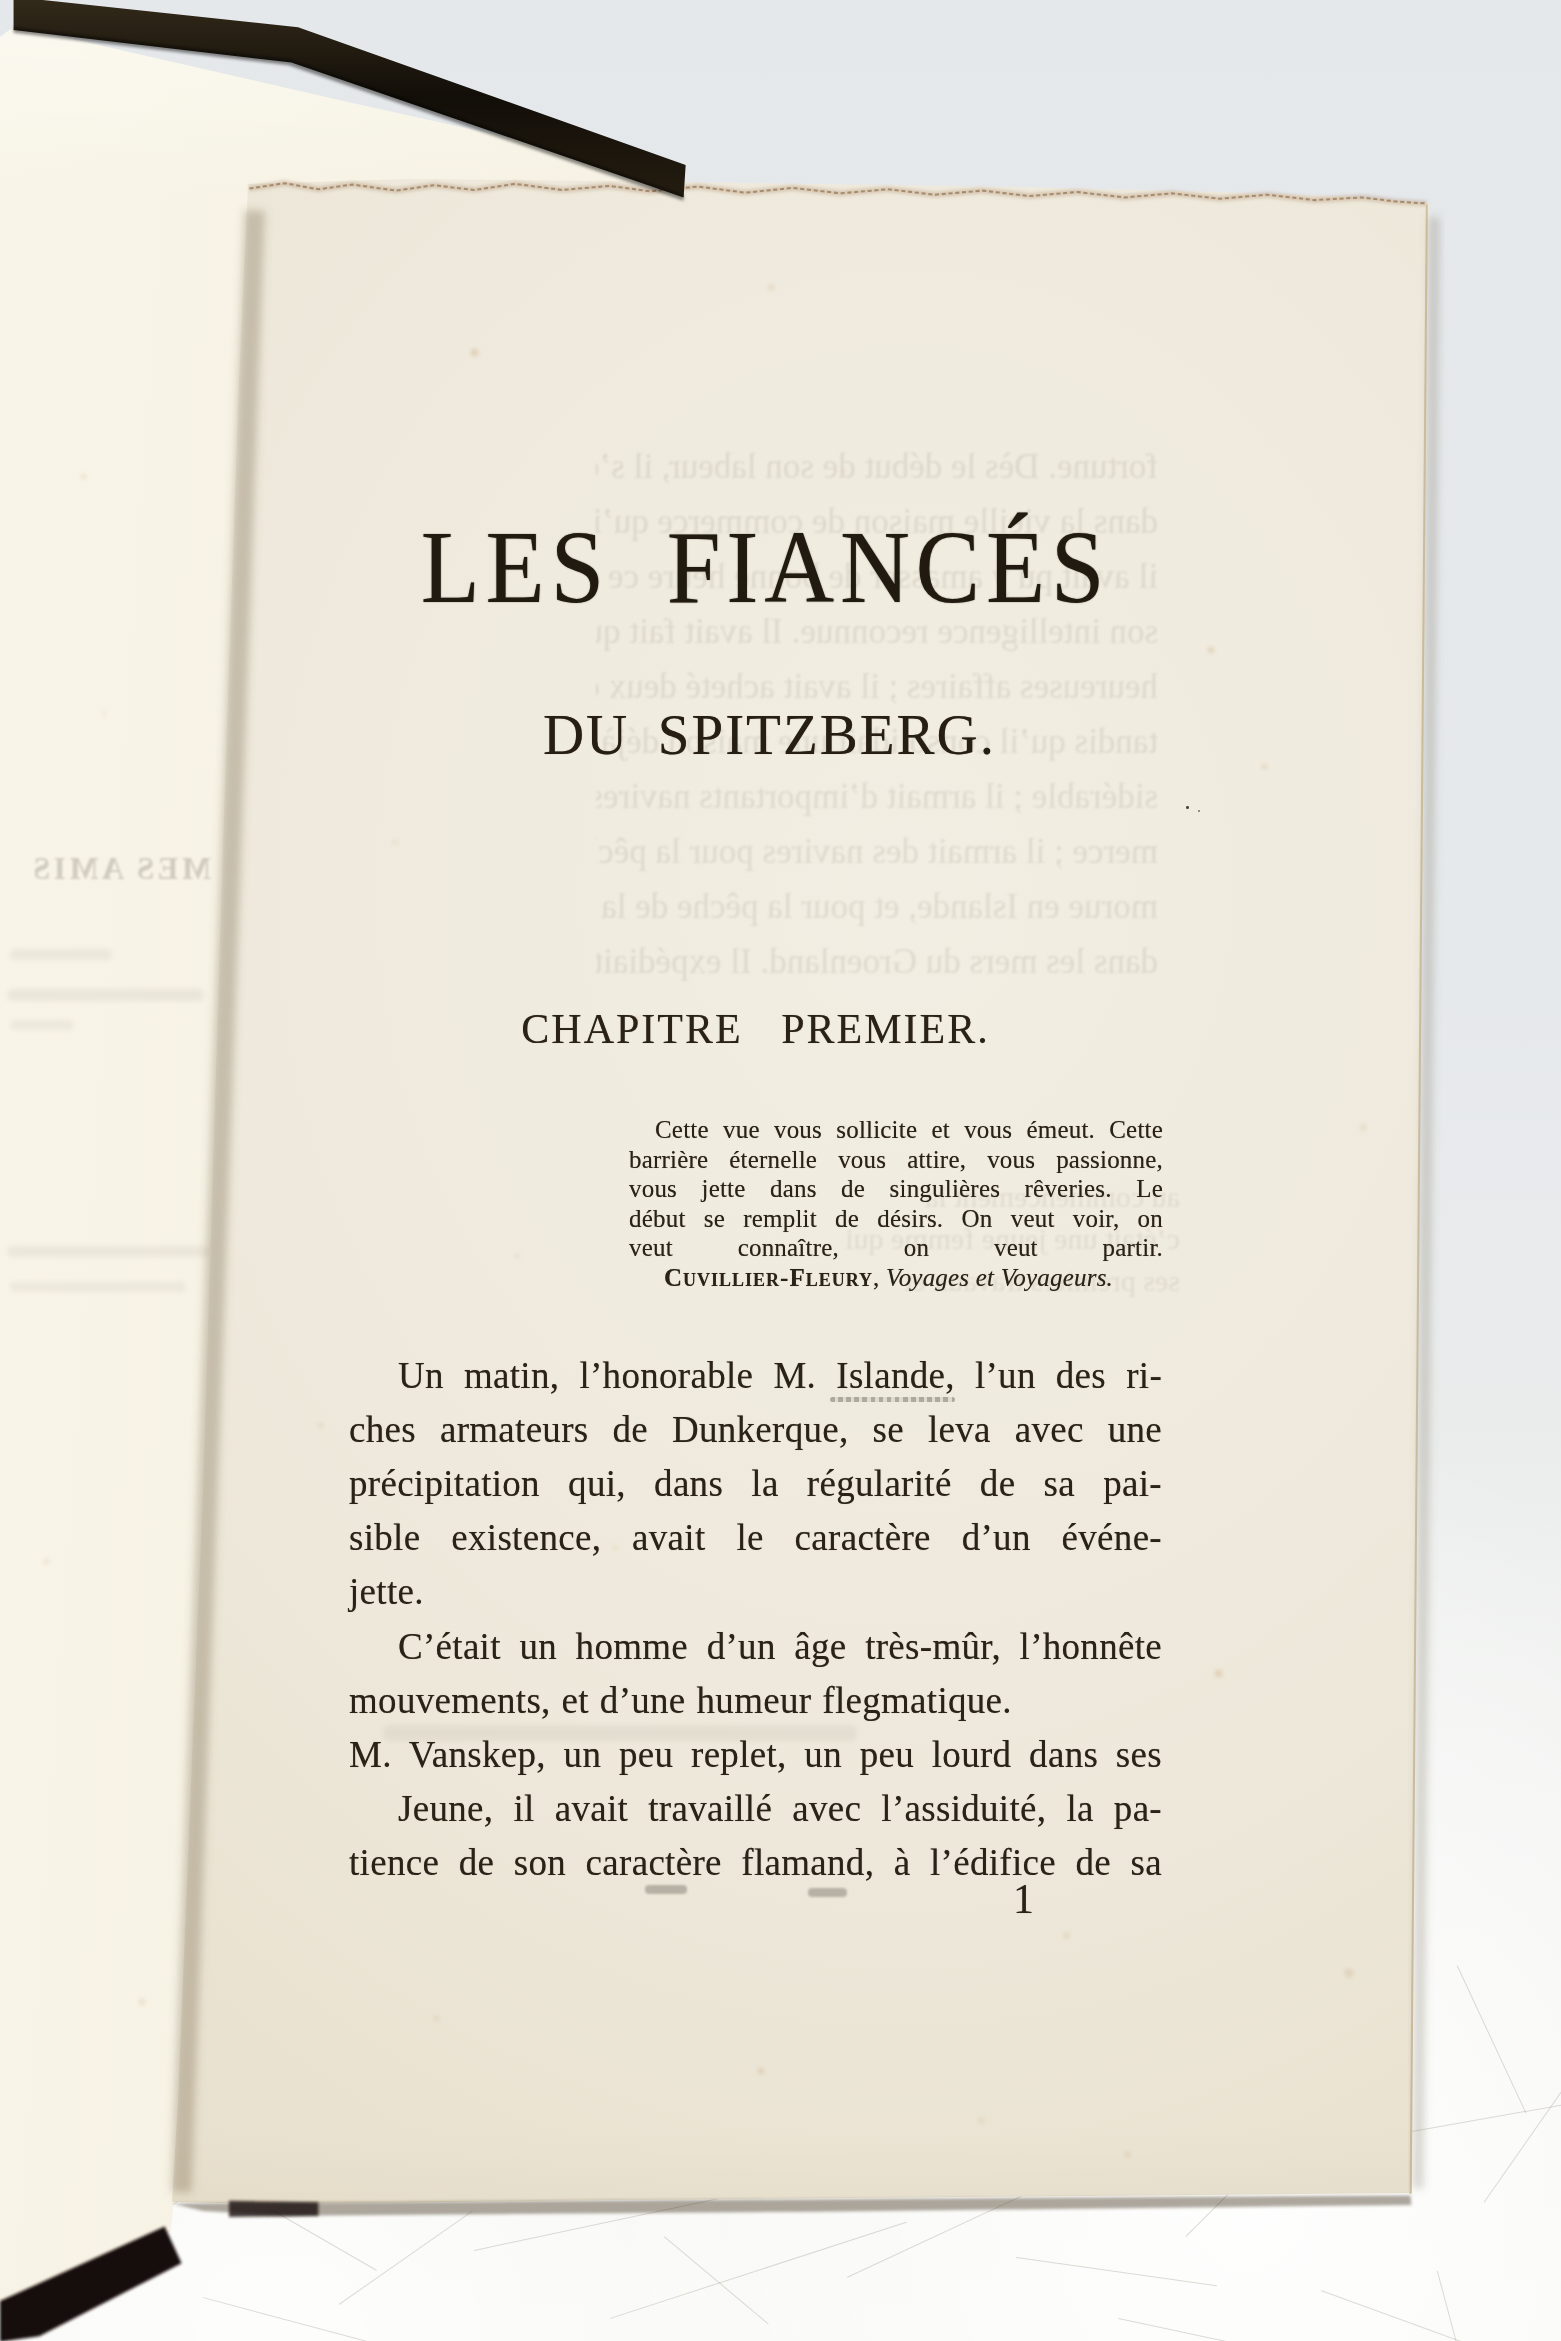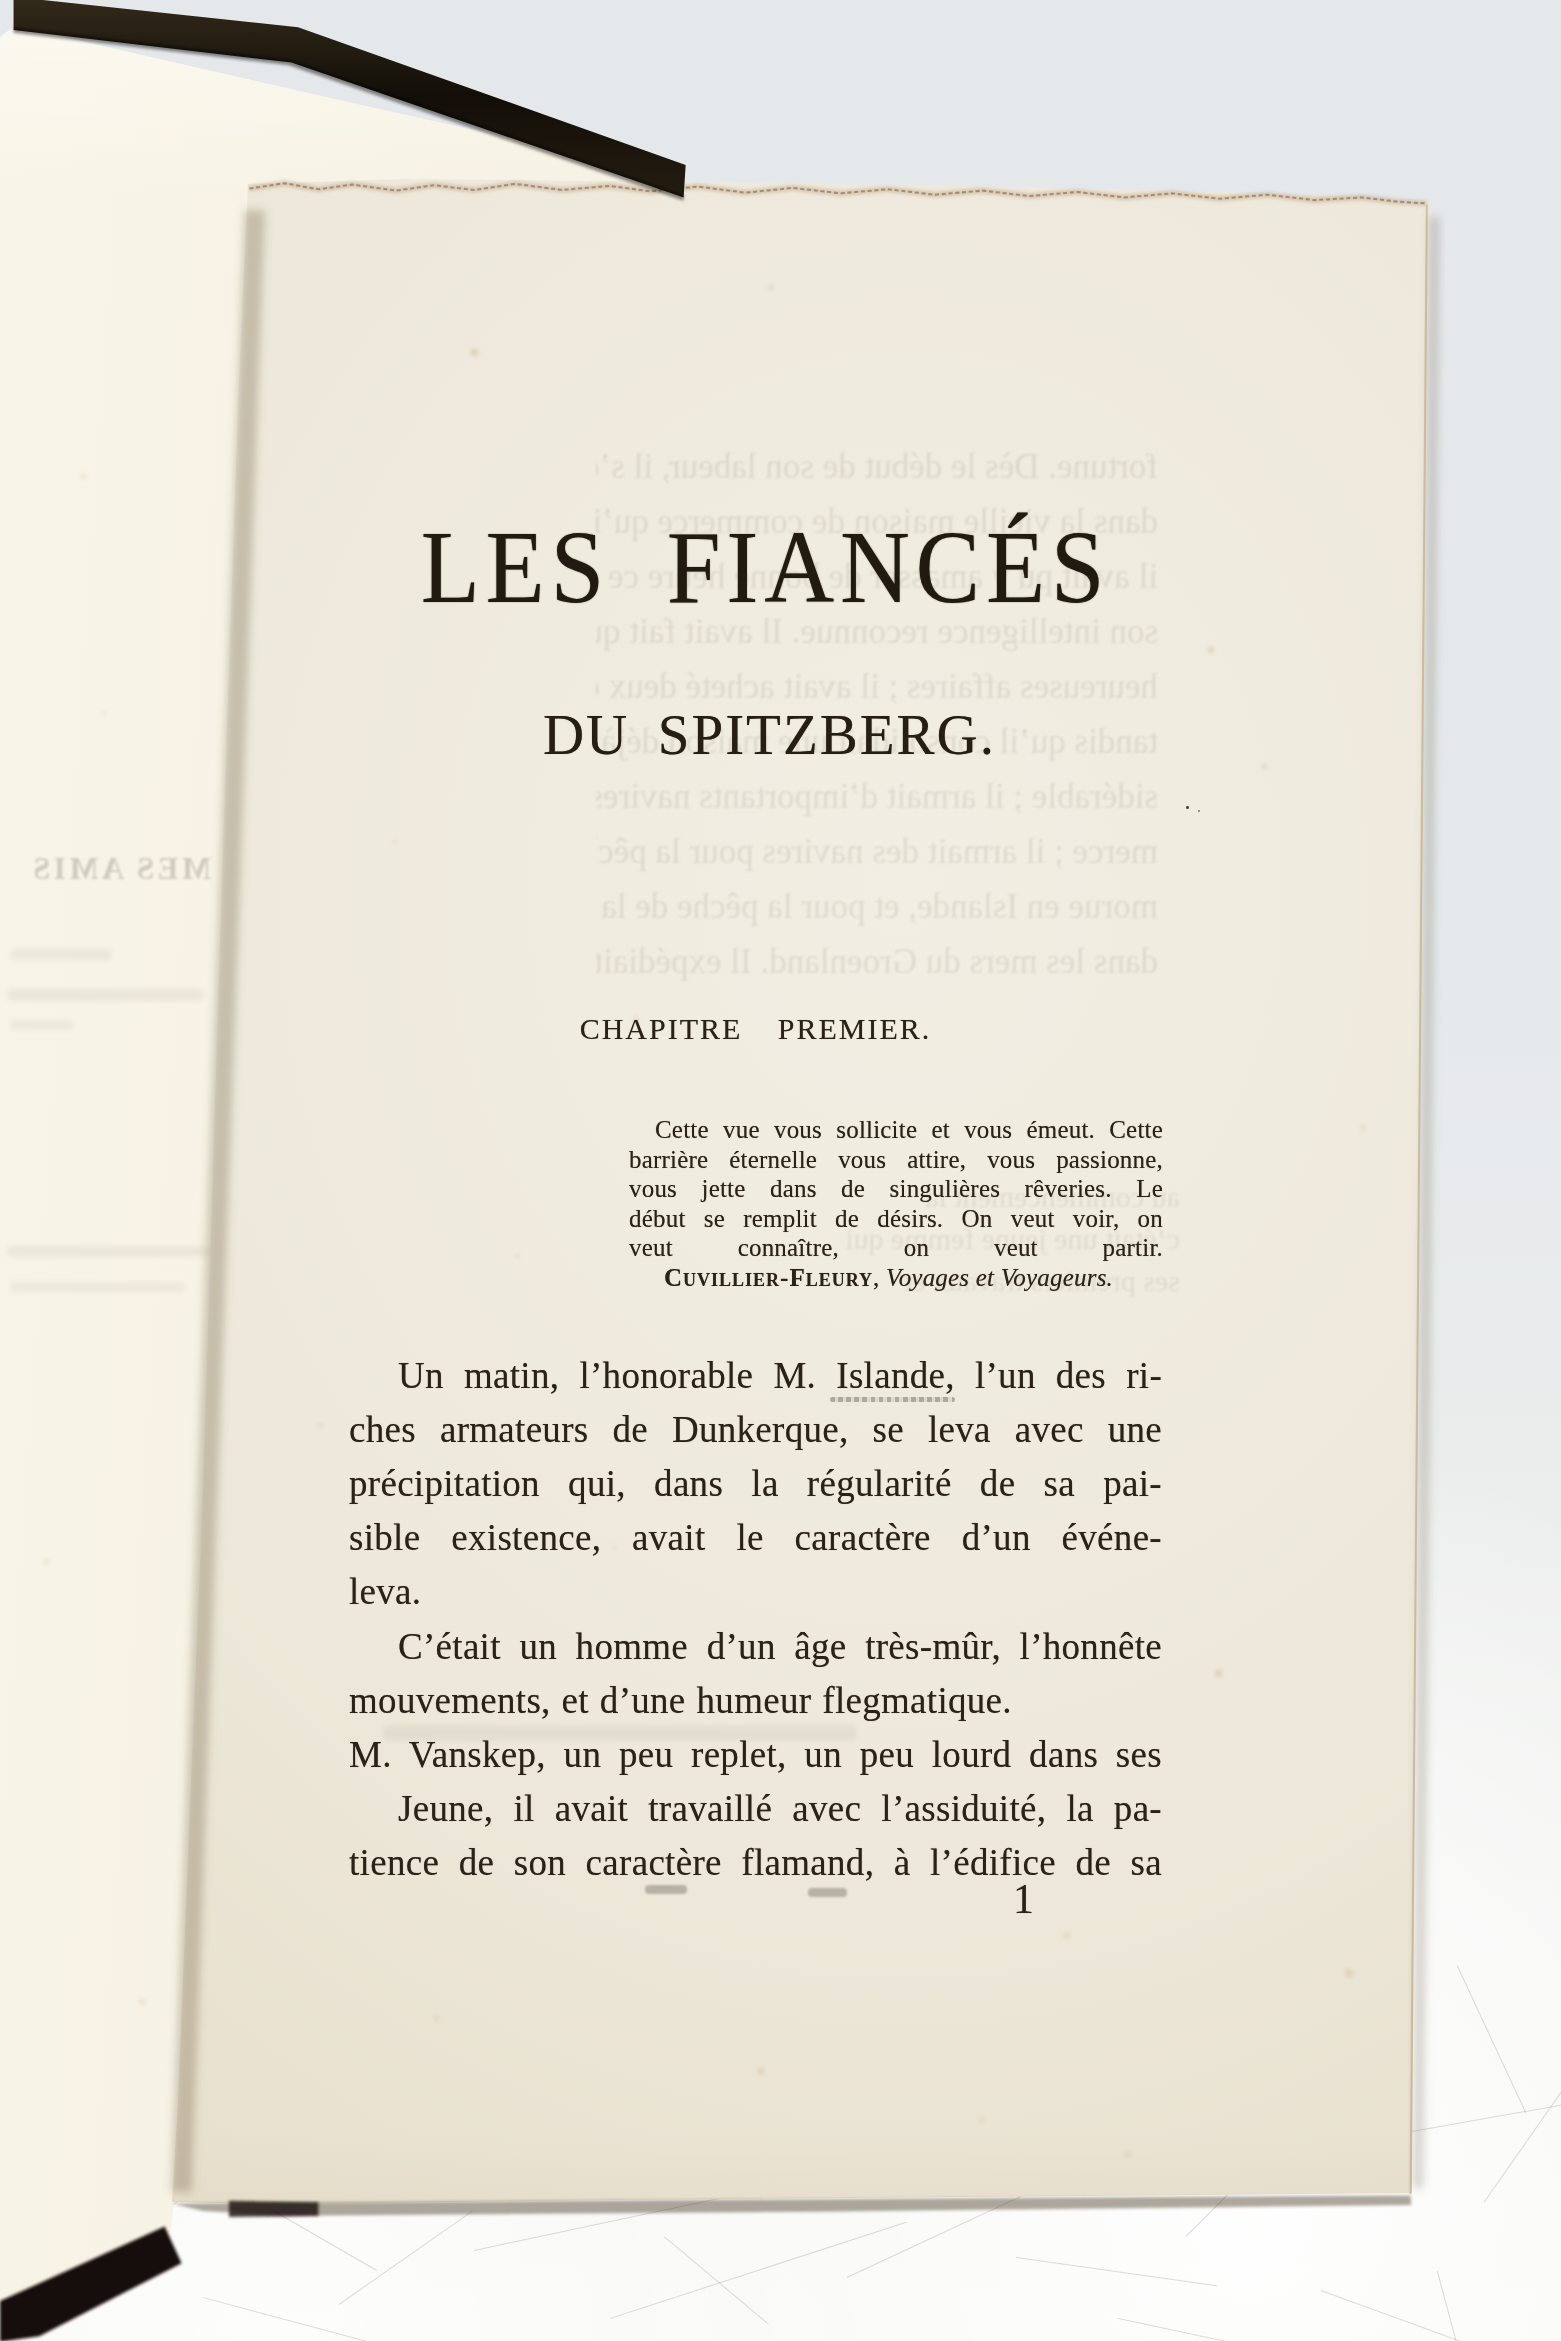"CHAPITRE PREMIER." #chapter { font-size: 30px -> 42px }
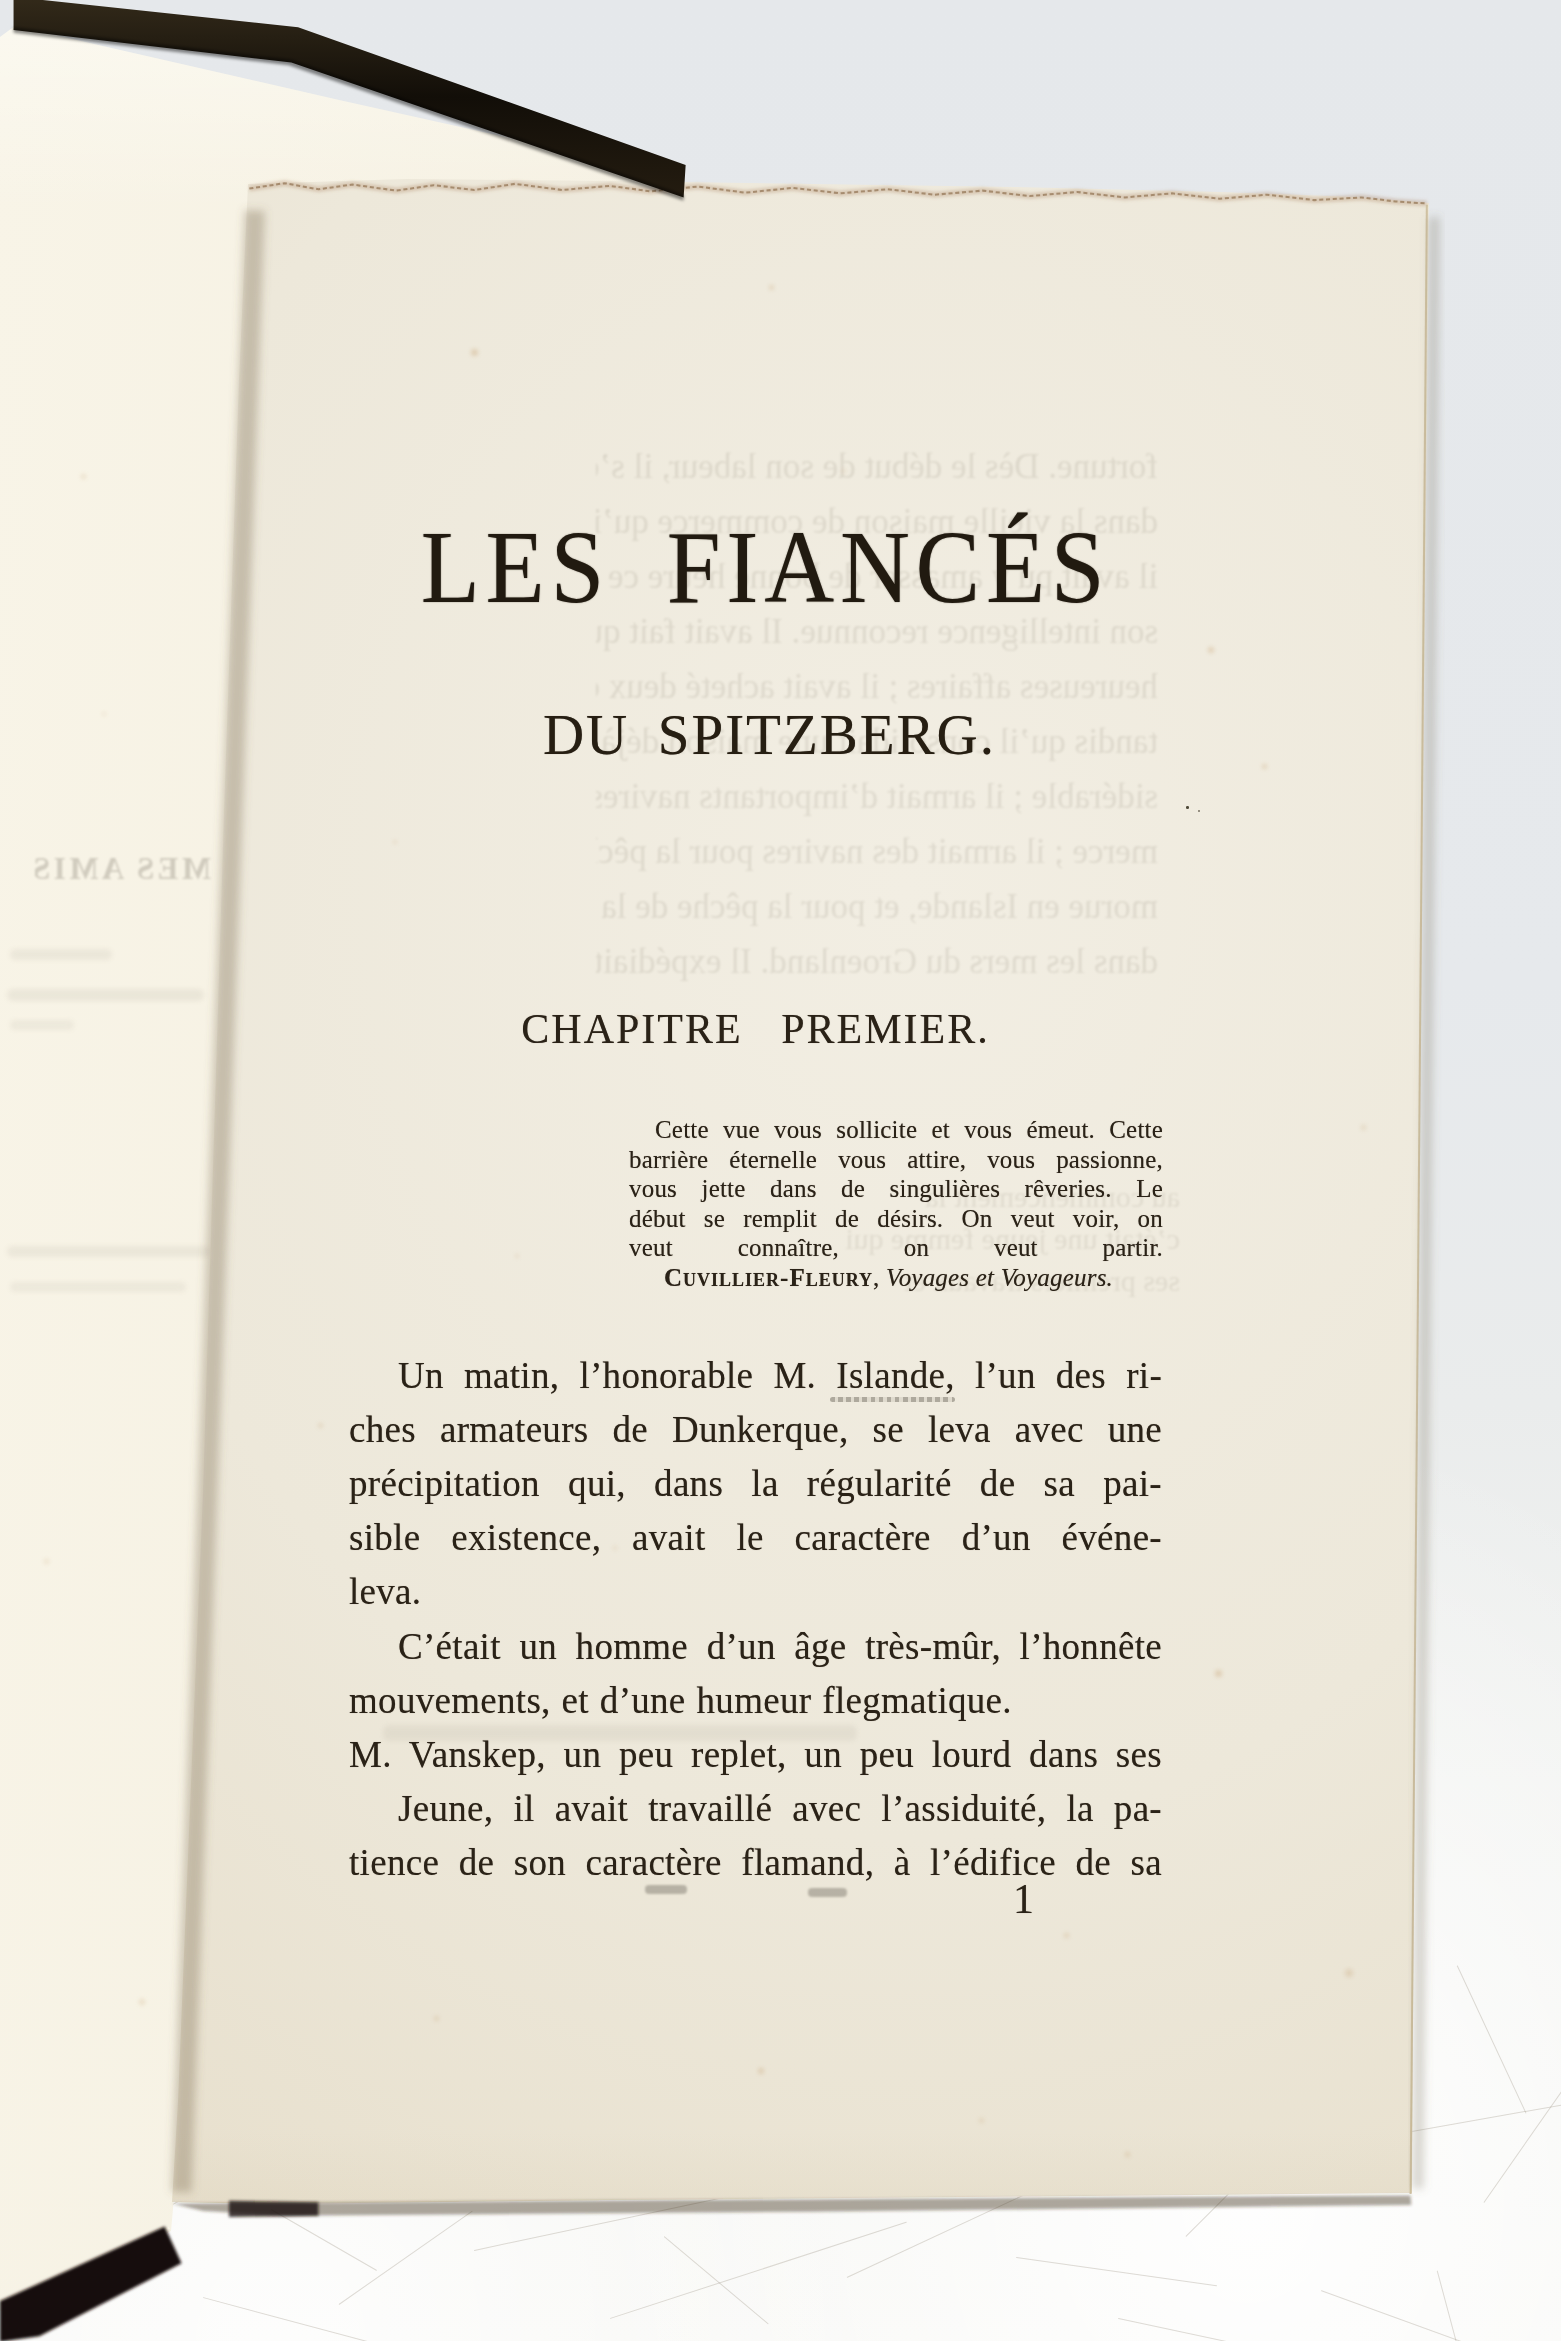"leva." div.ln { text: leva -> jette }
